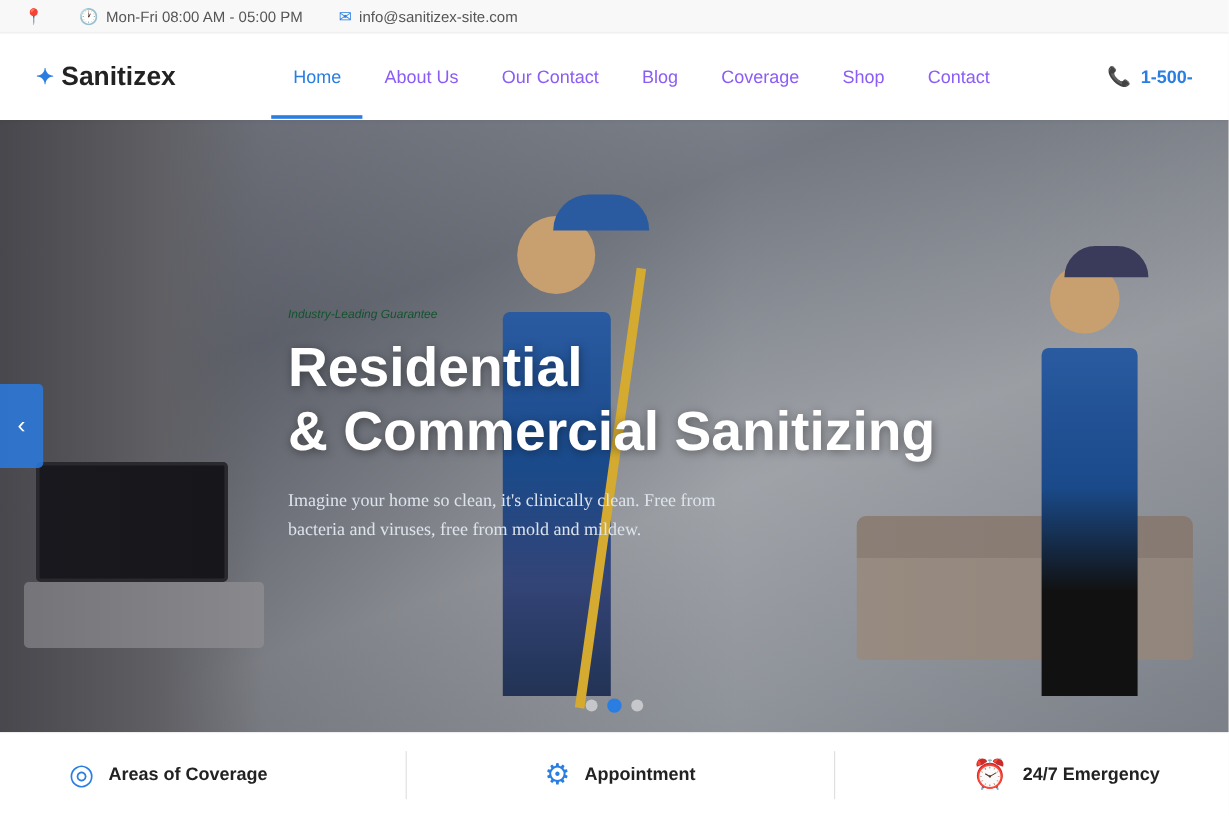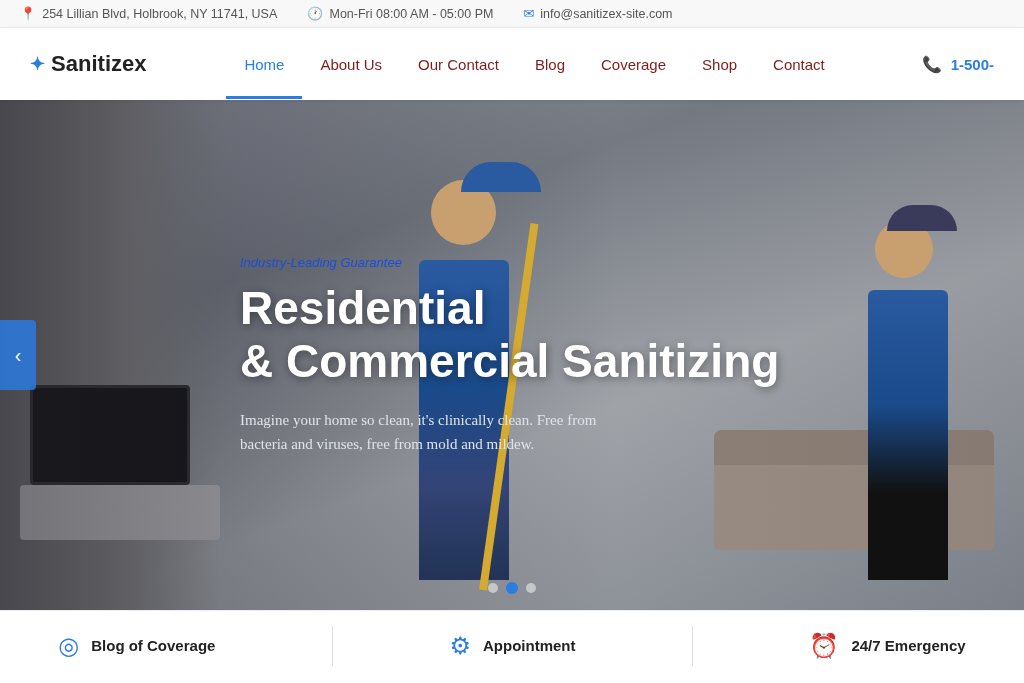"254 Lillian Blvd, Holbrook, NY" span { html: <span>254 Lillian Blvd, Holbrook, NY 11741, USA</span> -> none }
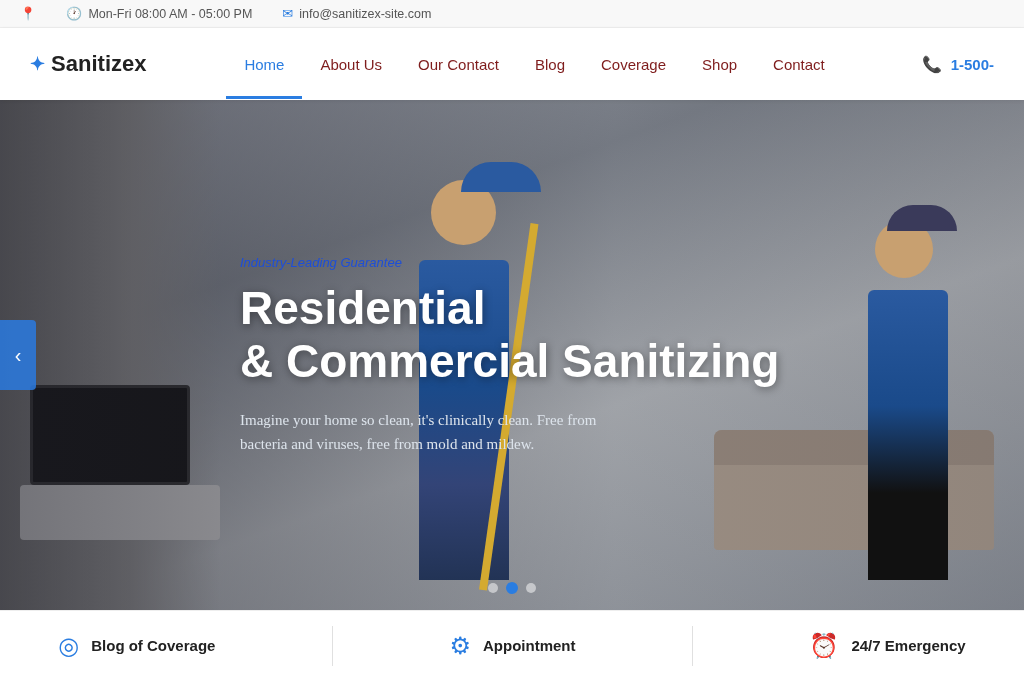"About Us" .nav-item { color: #7f1d1d -> #8b5cf6 }
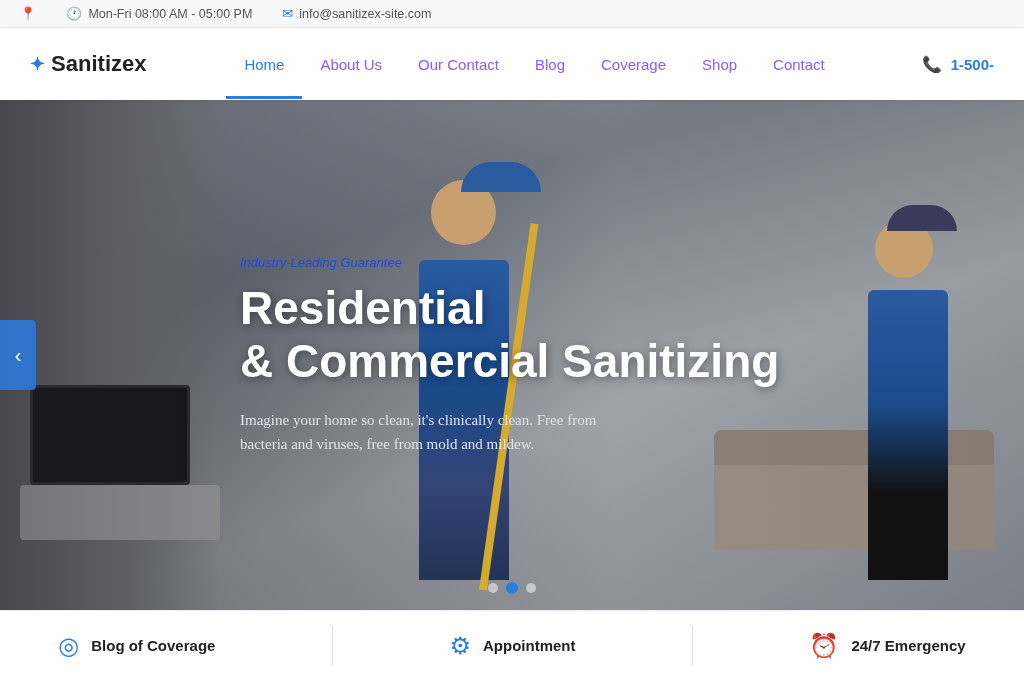"Industry-Leading Guarantee" .hero-tag { color: #1d4ed8 -> #14532d; font-size: 13px -> 10px }
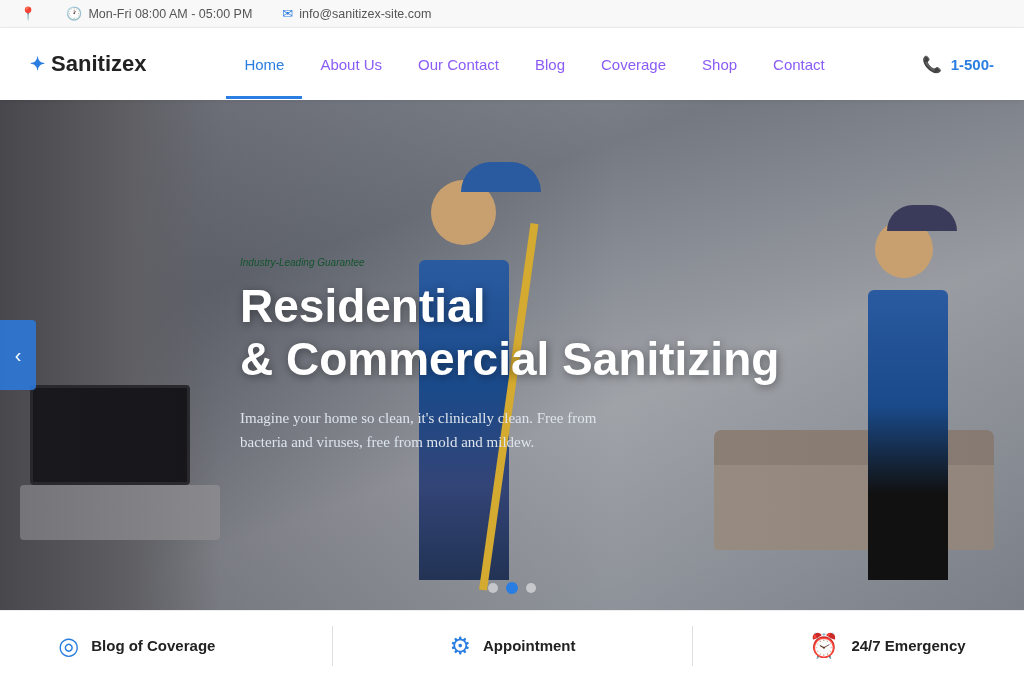"Blog of Coverage" span.bottom-bar-text { text: Blog -> Areas }
